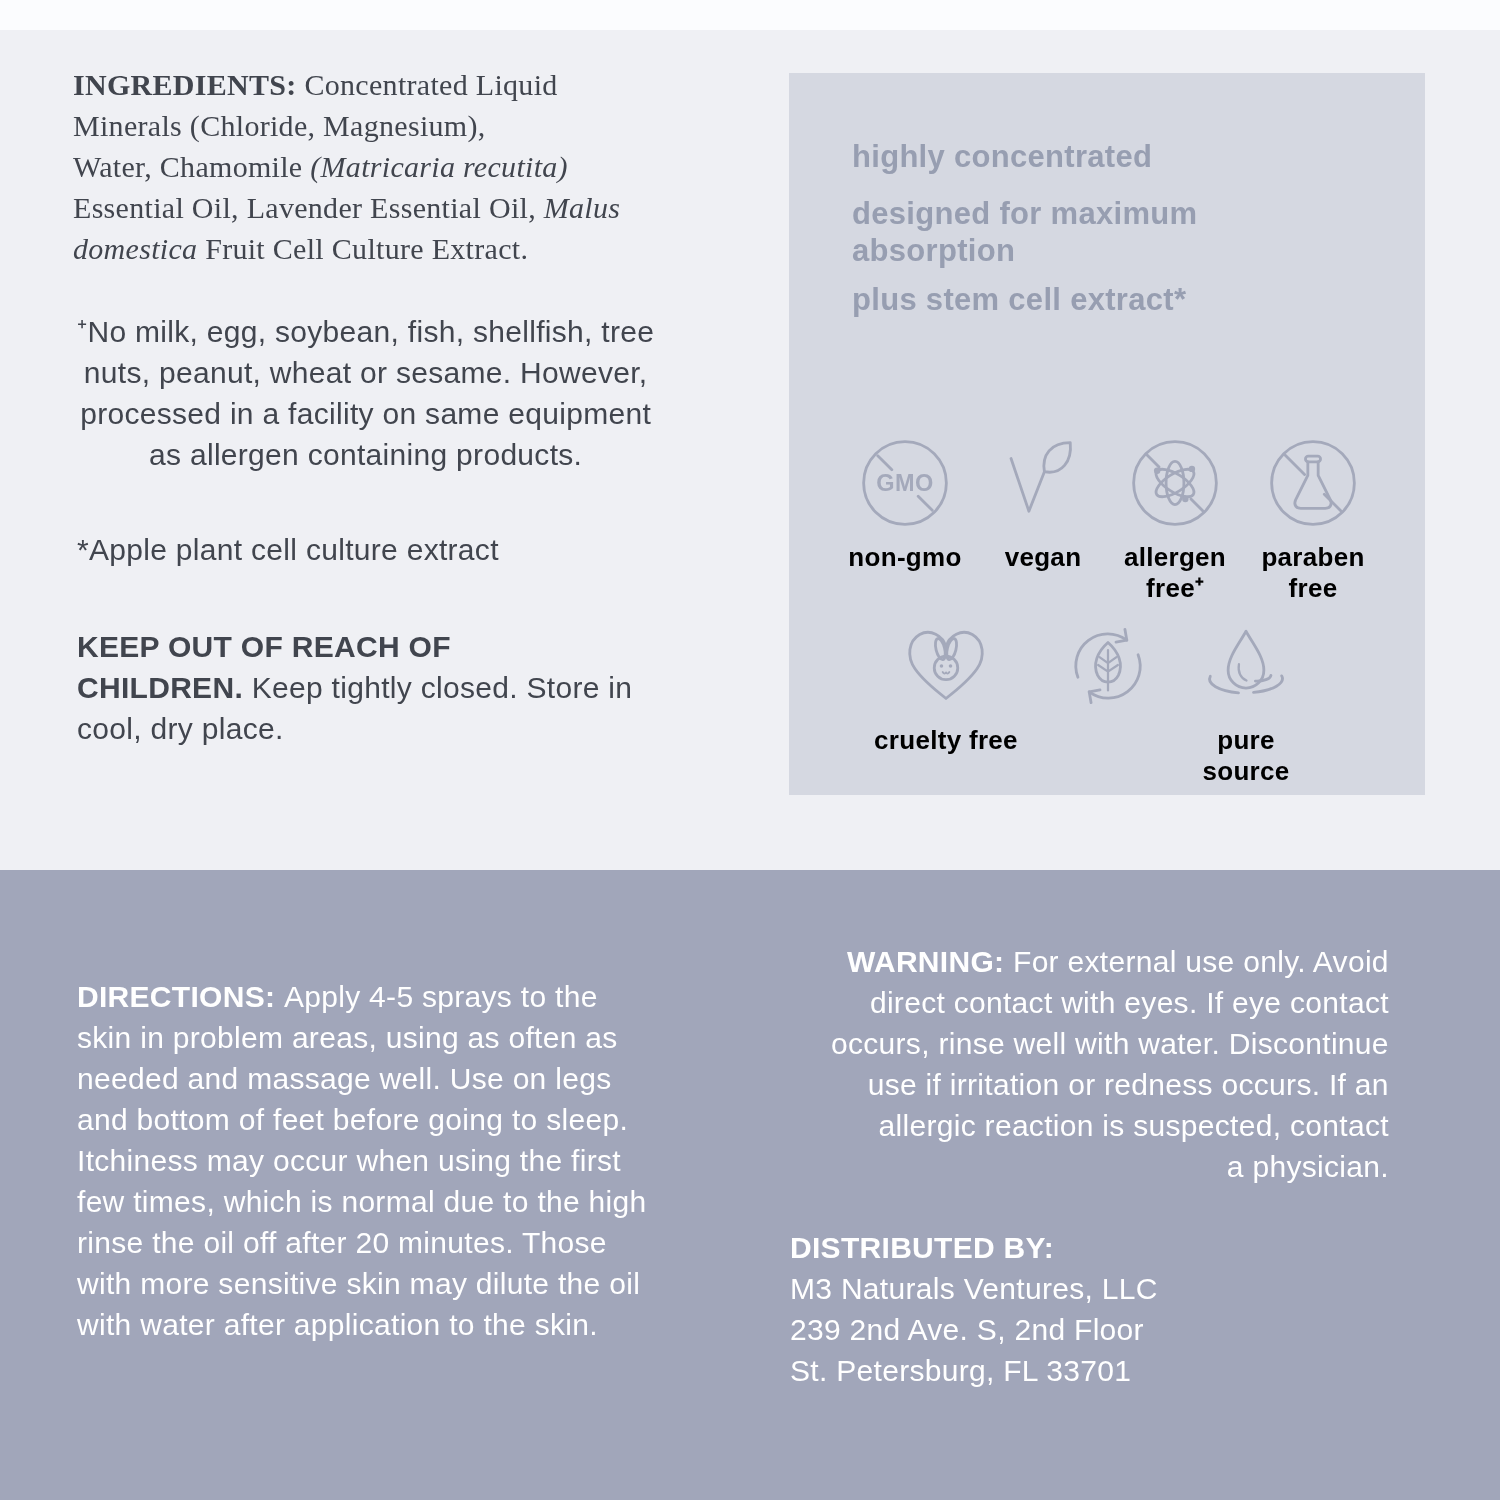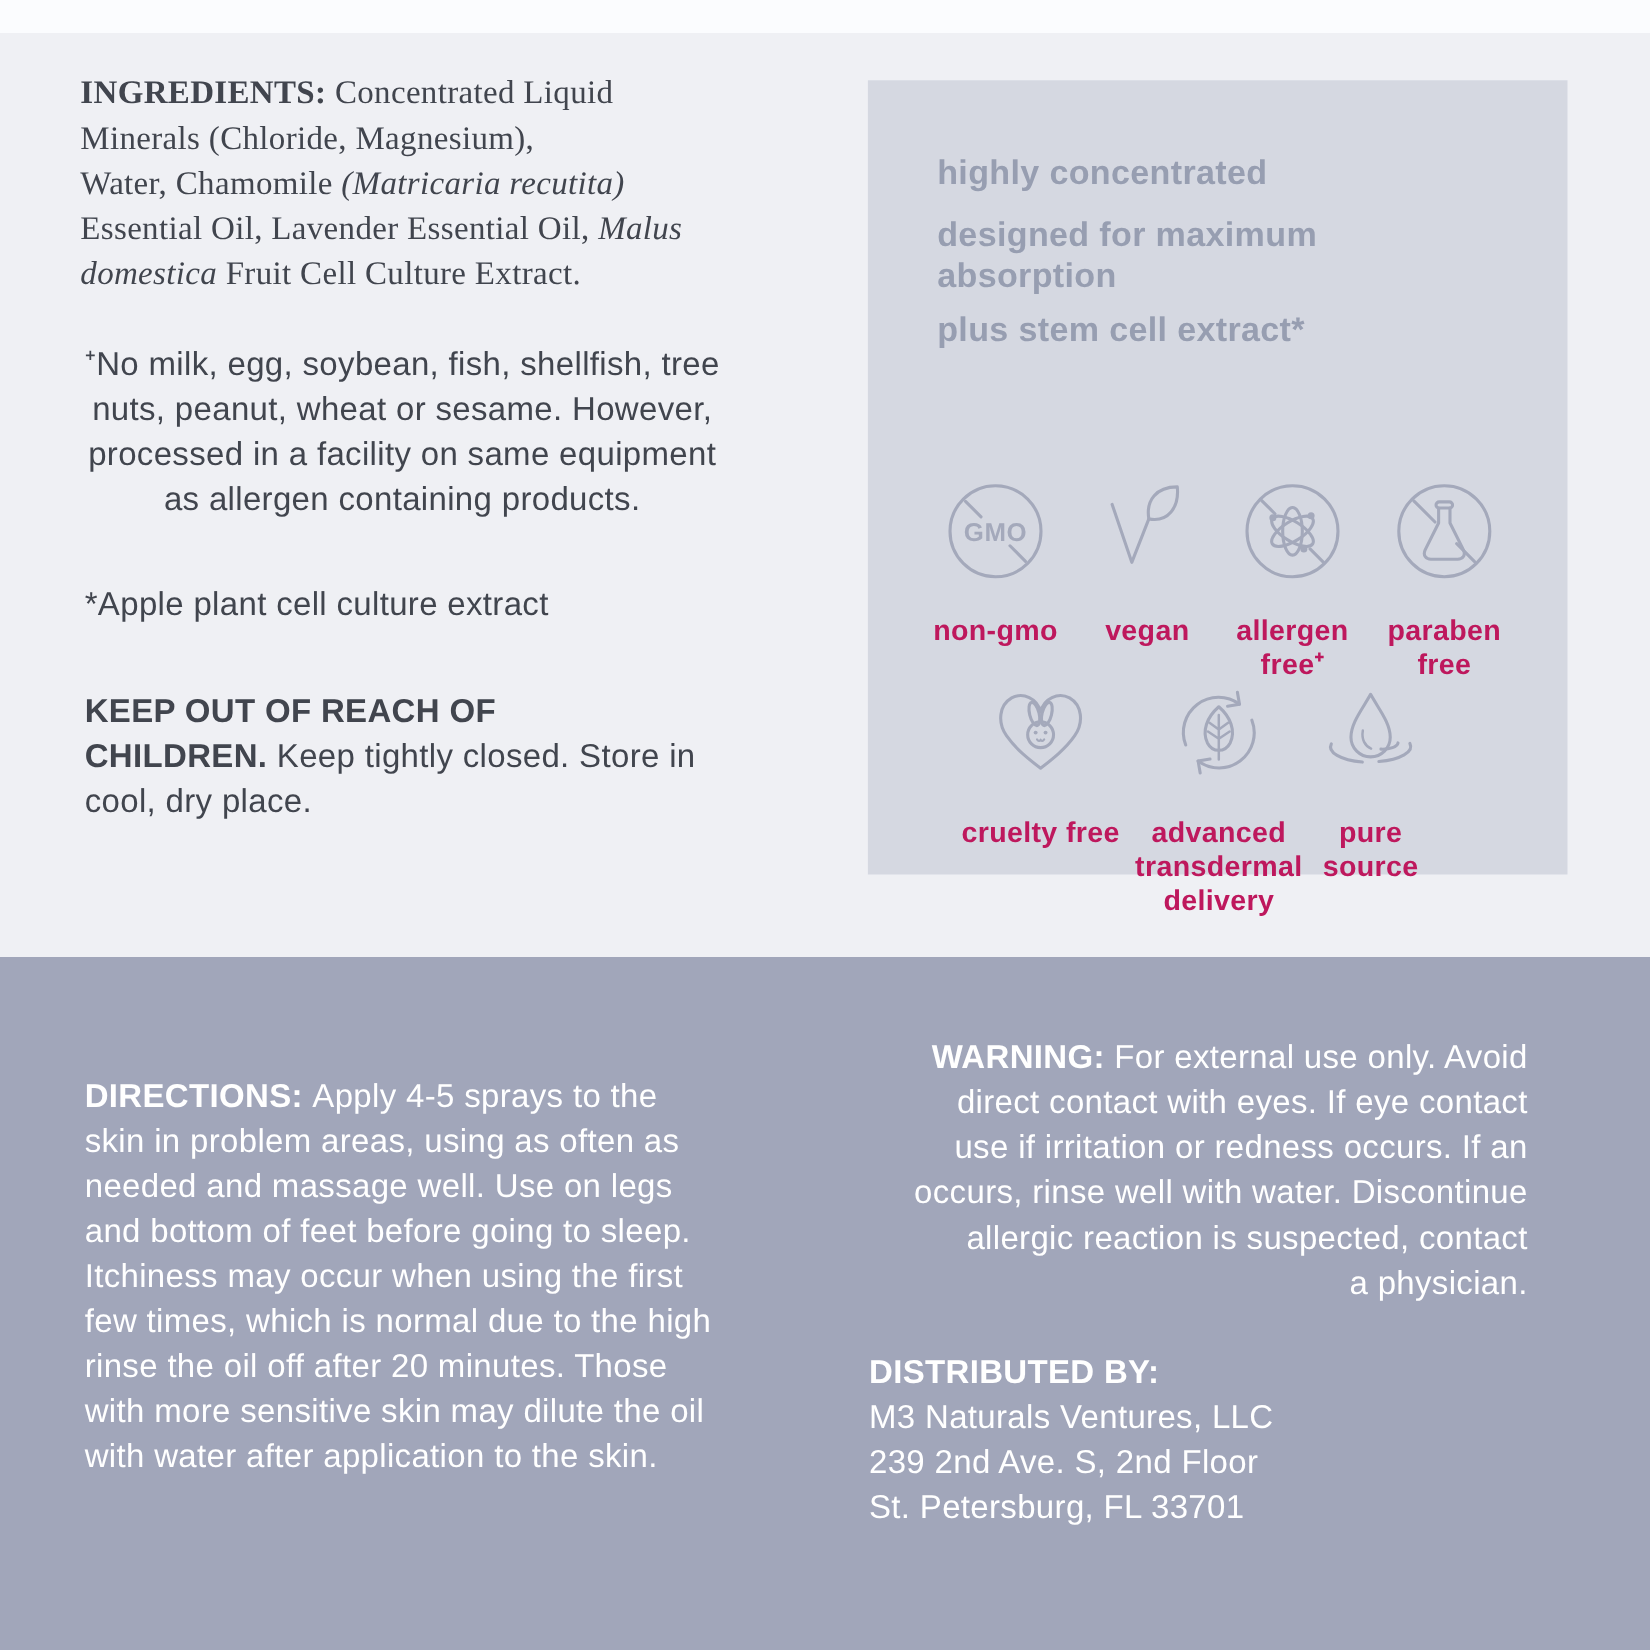"non-gmo" .badge .cap { color: #be185d -> #000000; margin-top: 28px -> 12px }
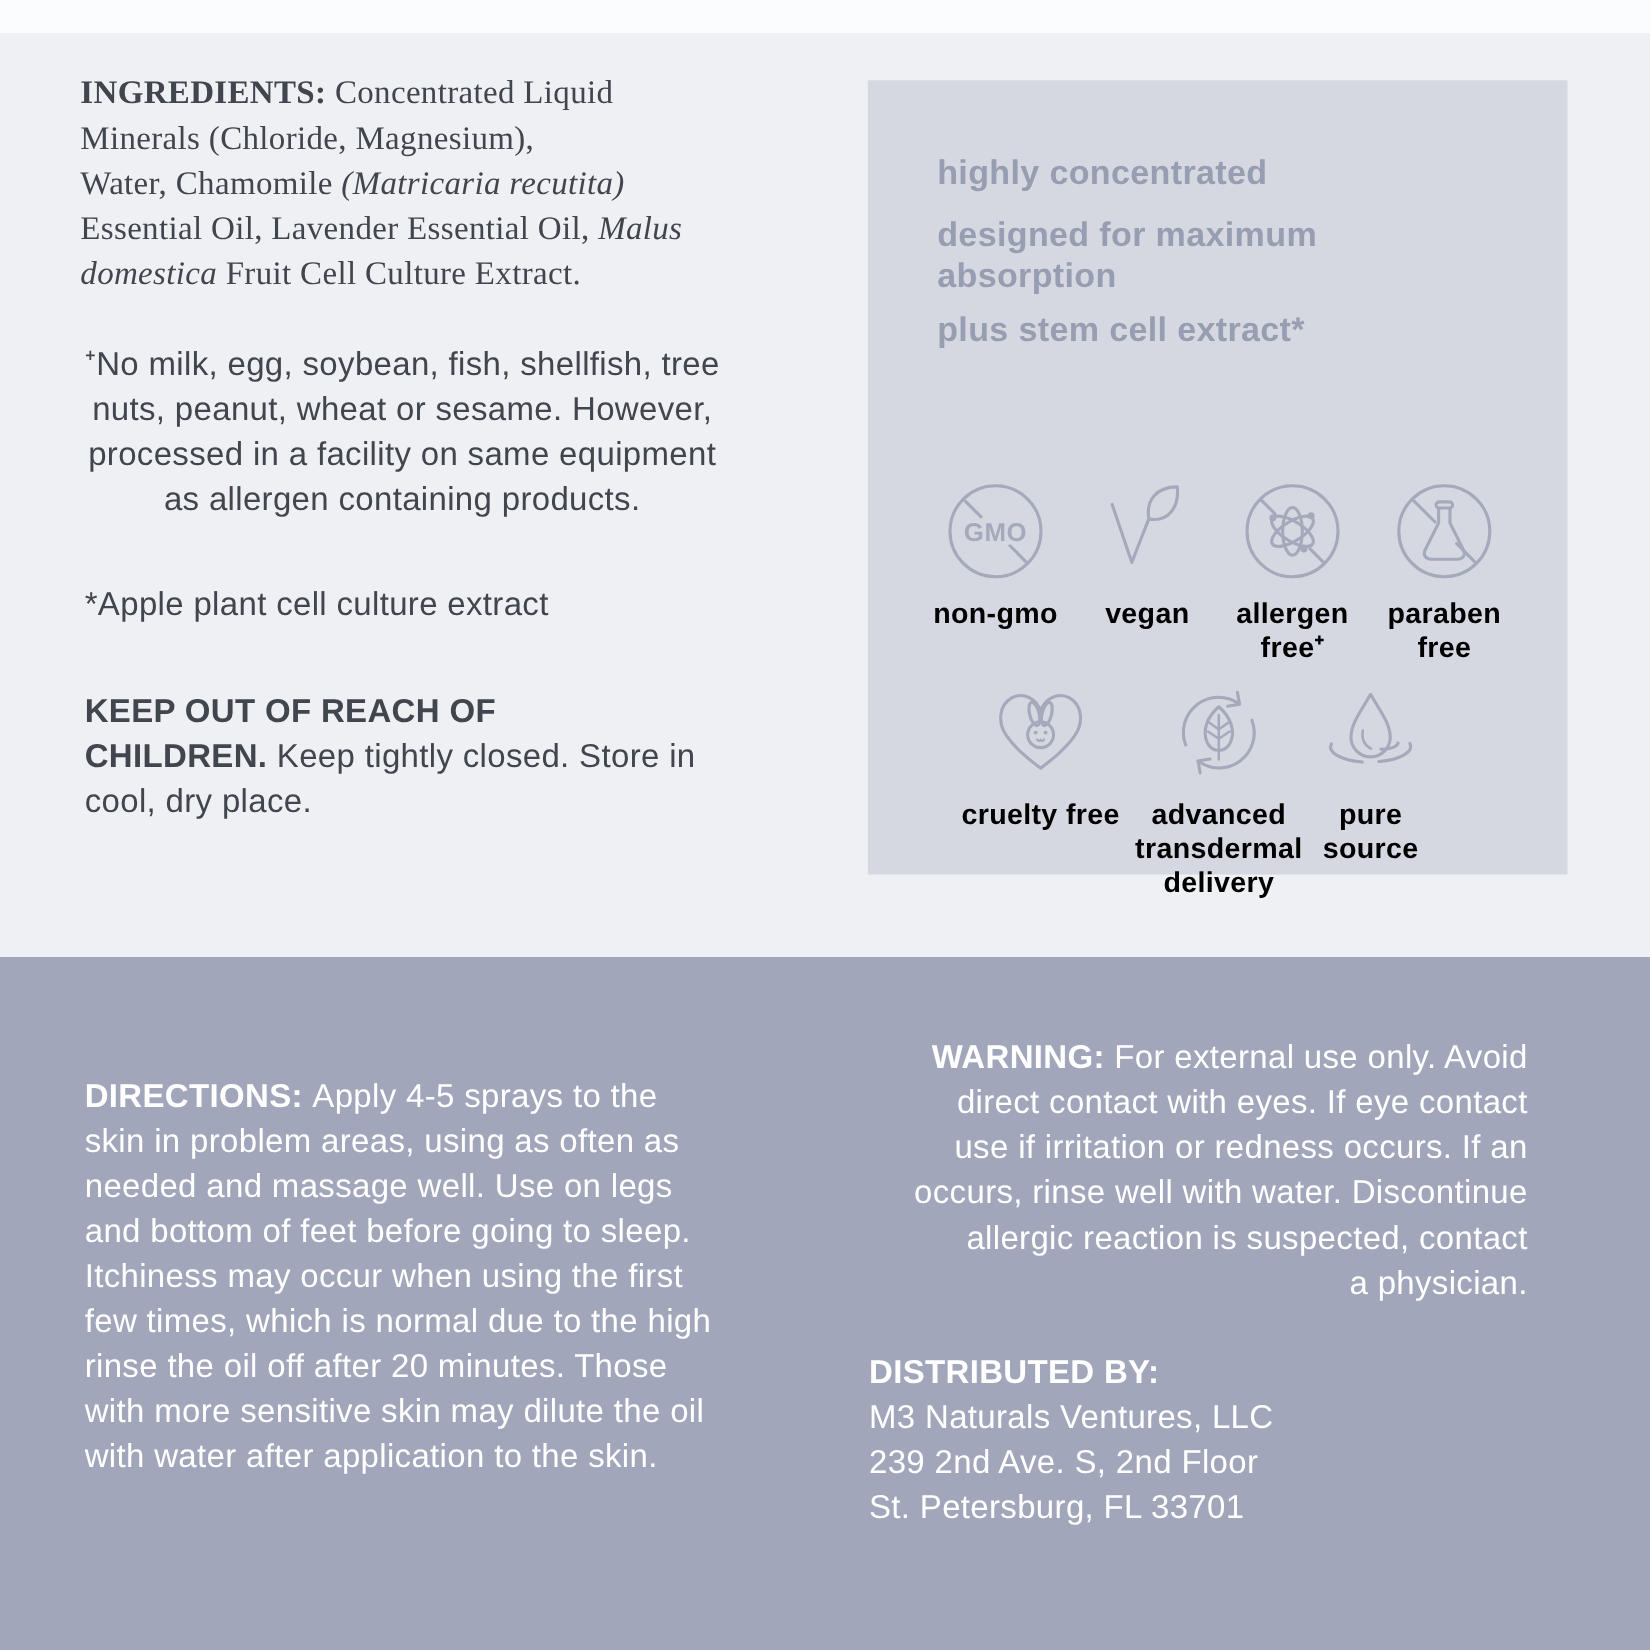"advanced" div.cap { html: <div>advanced transdermal delivery</div> -> none }
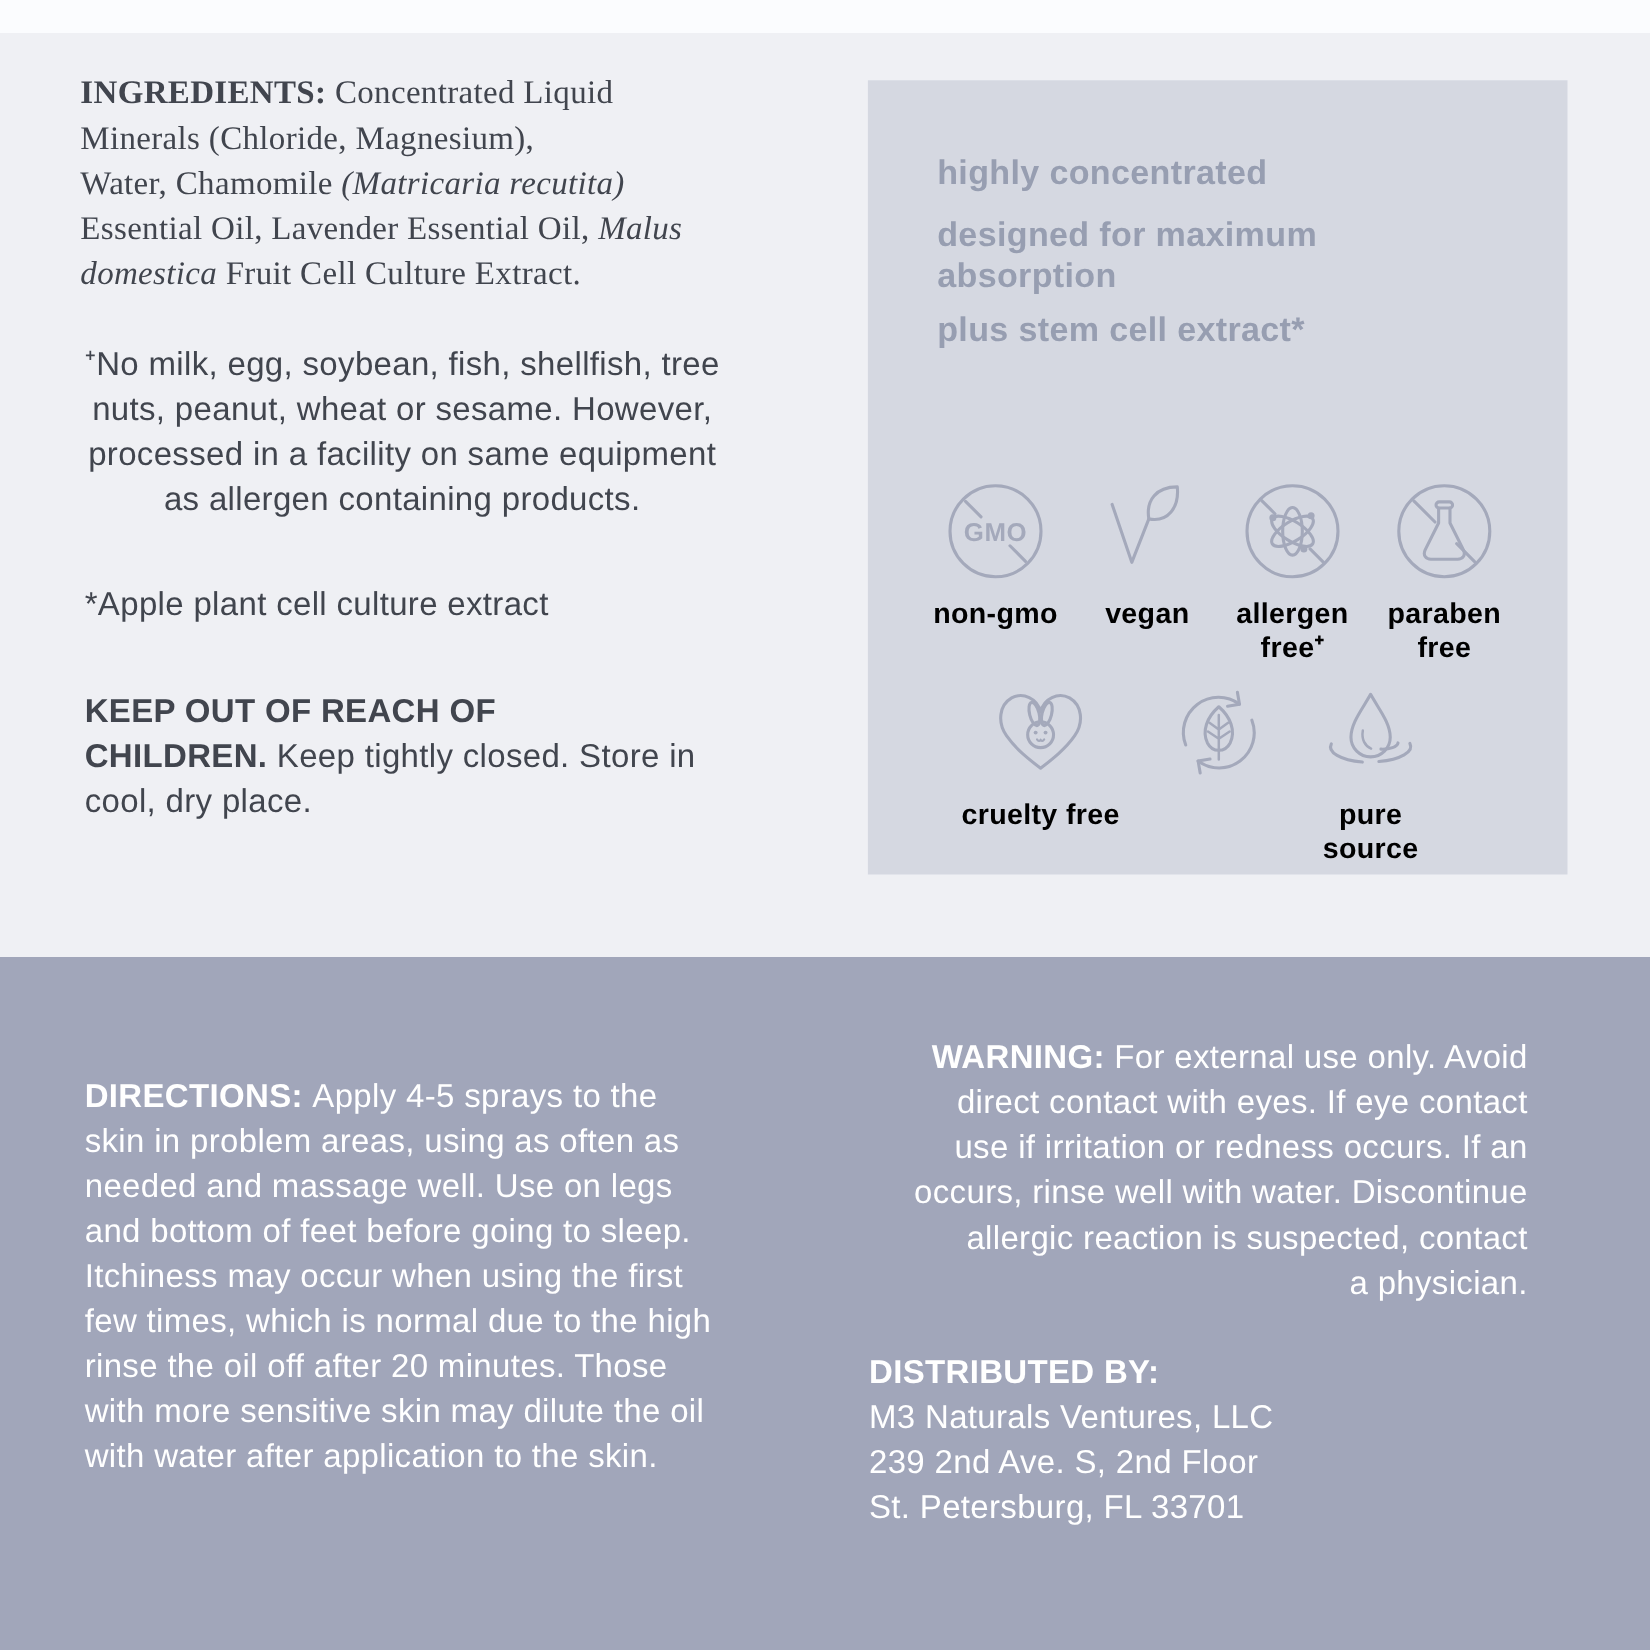"use if irritation or redness" div.ln { order: before "occurs, rinse well with water." -> after "occurs, rinse well with water." }
